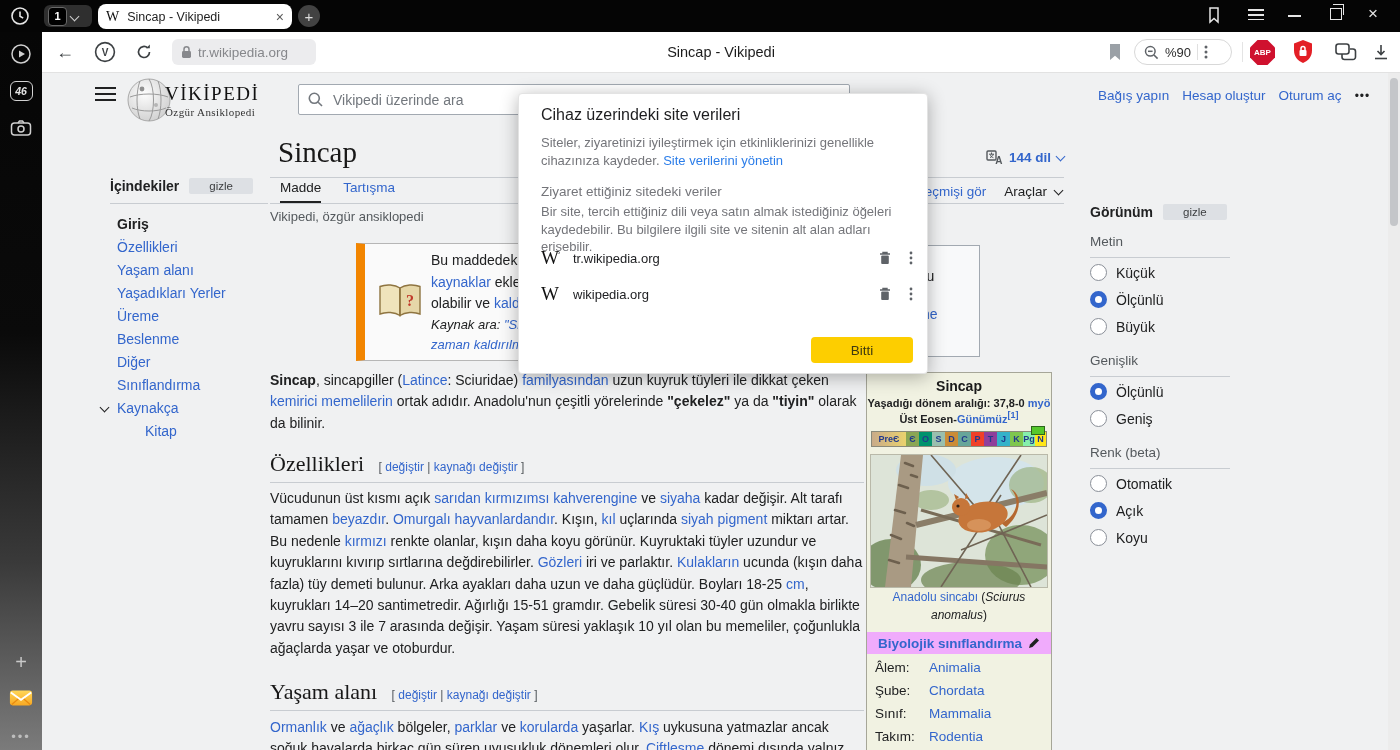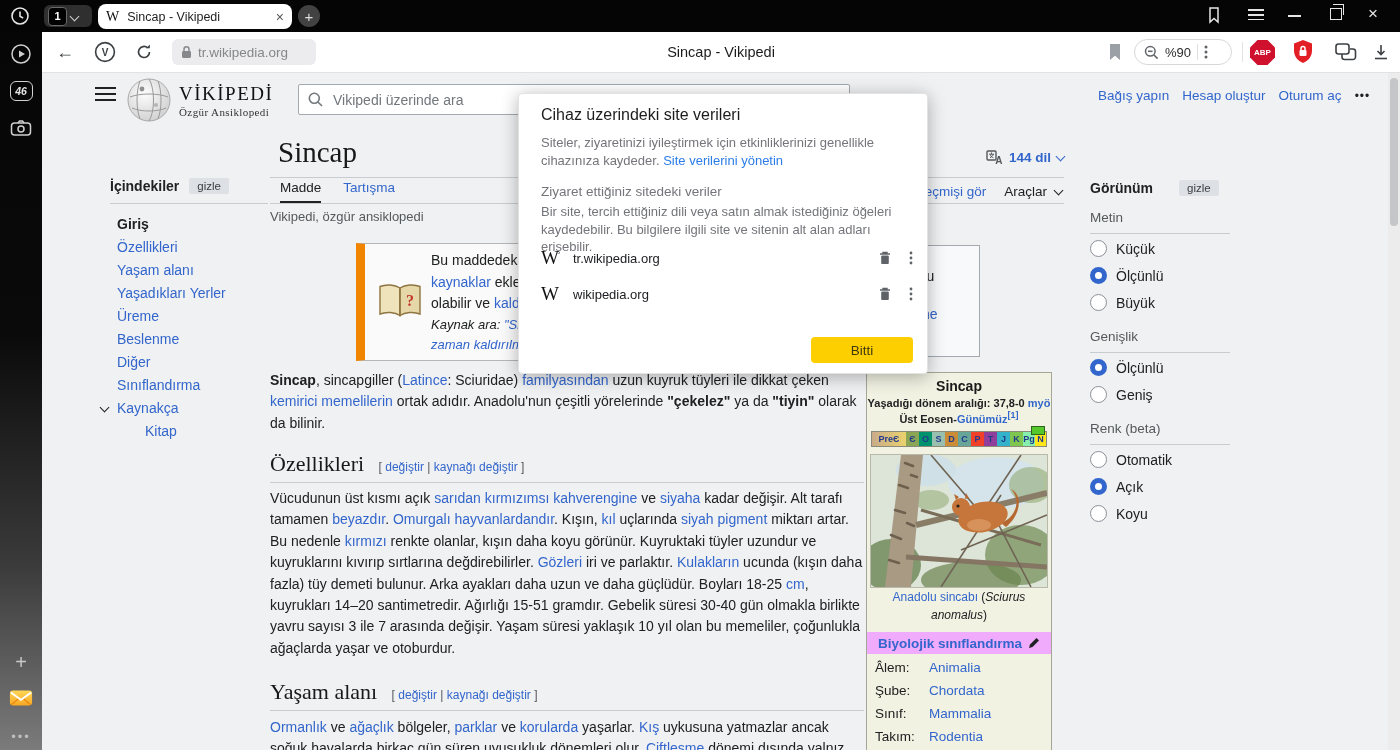"VİKİPEDİ" .wordmark { left: 137px -> 123px }
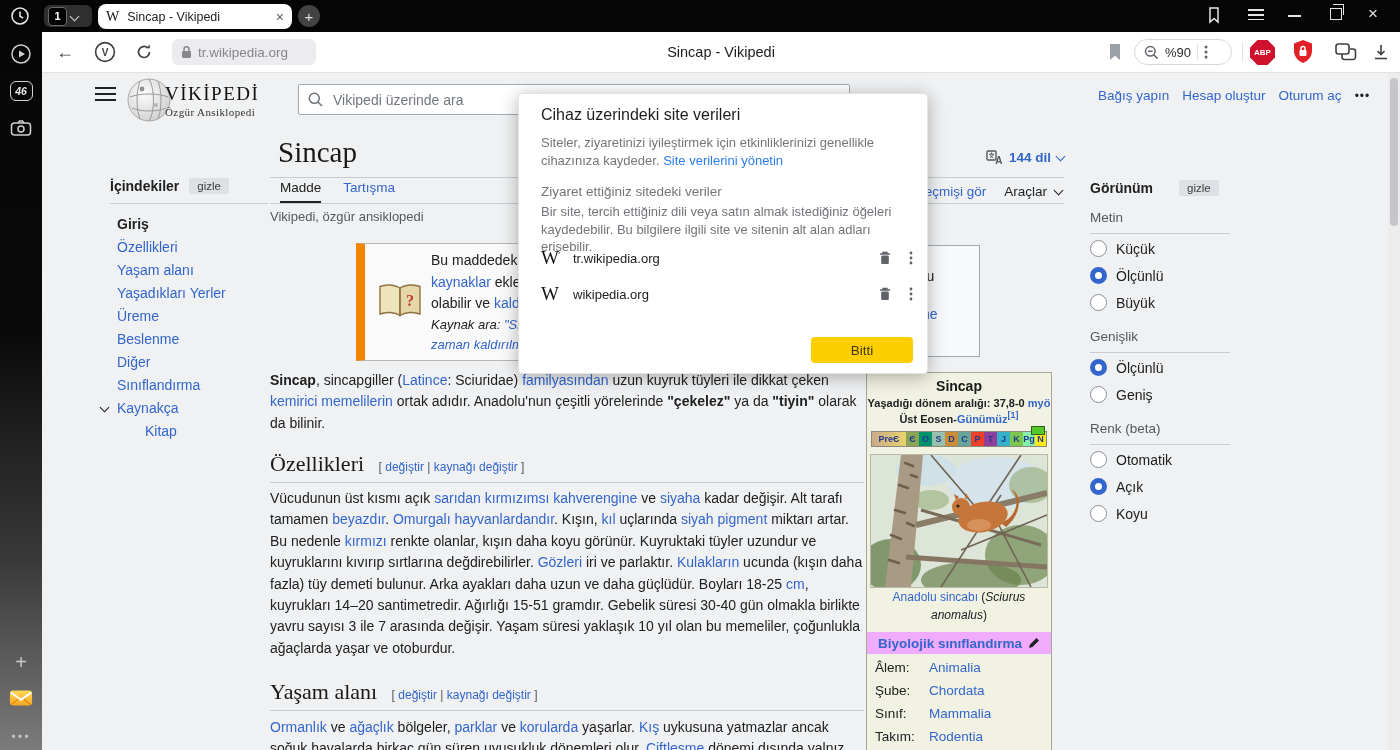"gizle" .pill { padding: 2px 8px -> 2px 20px }
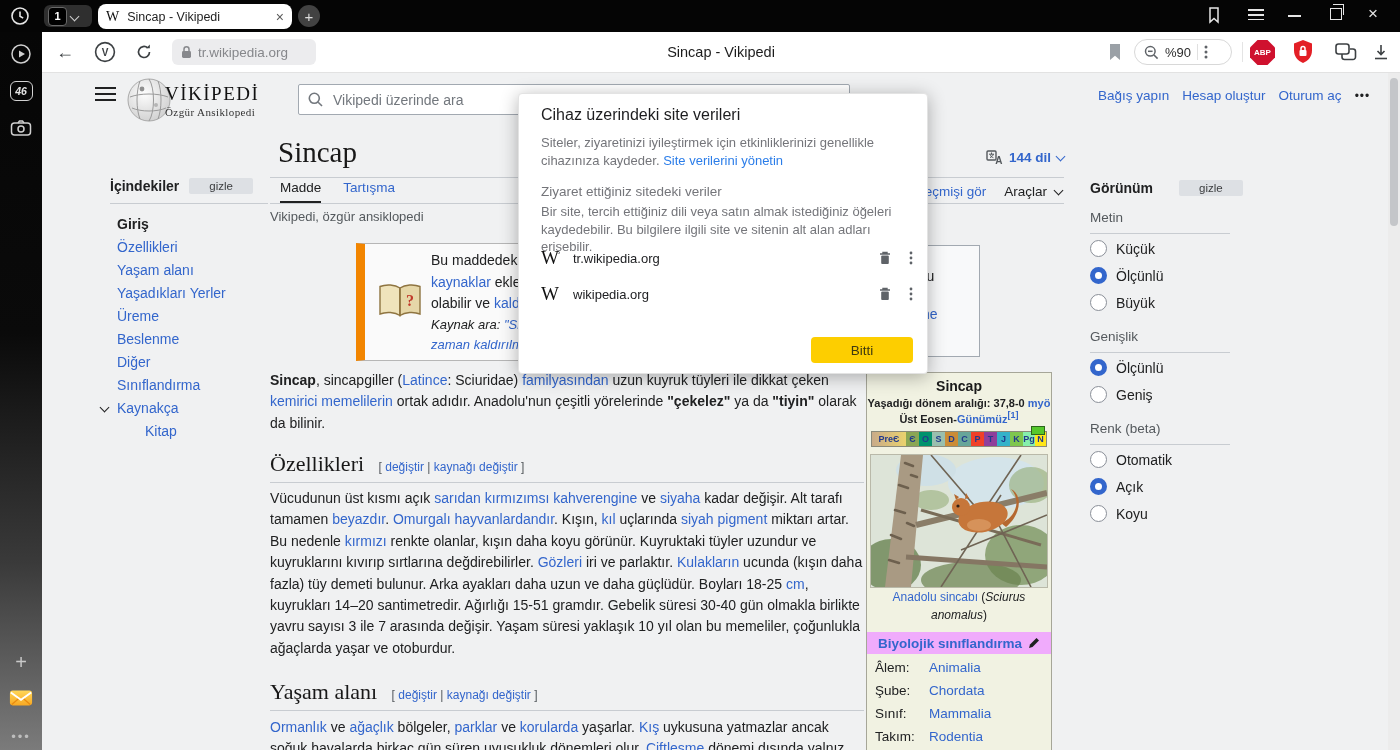"Görünüm" .appr-head { gap: 26px -> 10px; margin-top: none -> 24px }
